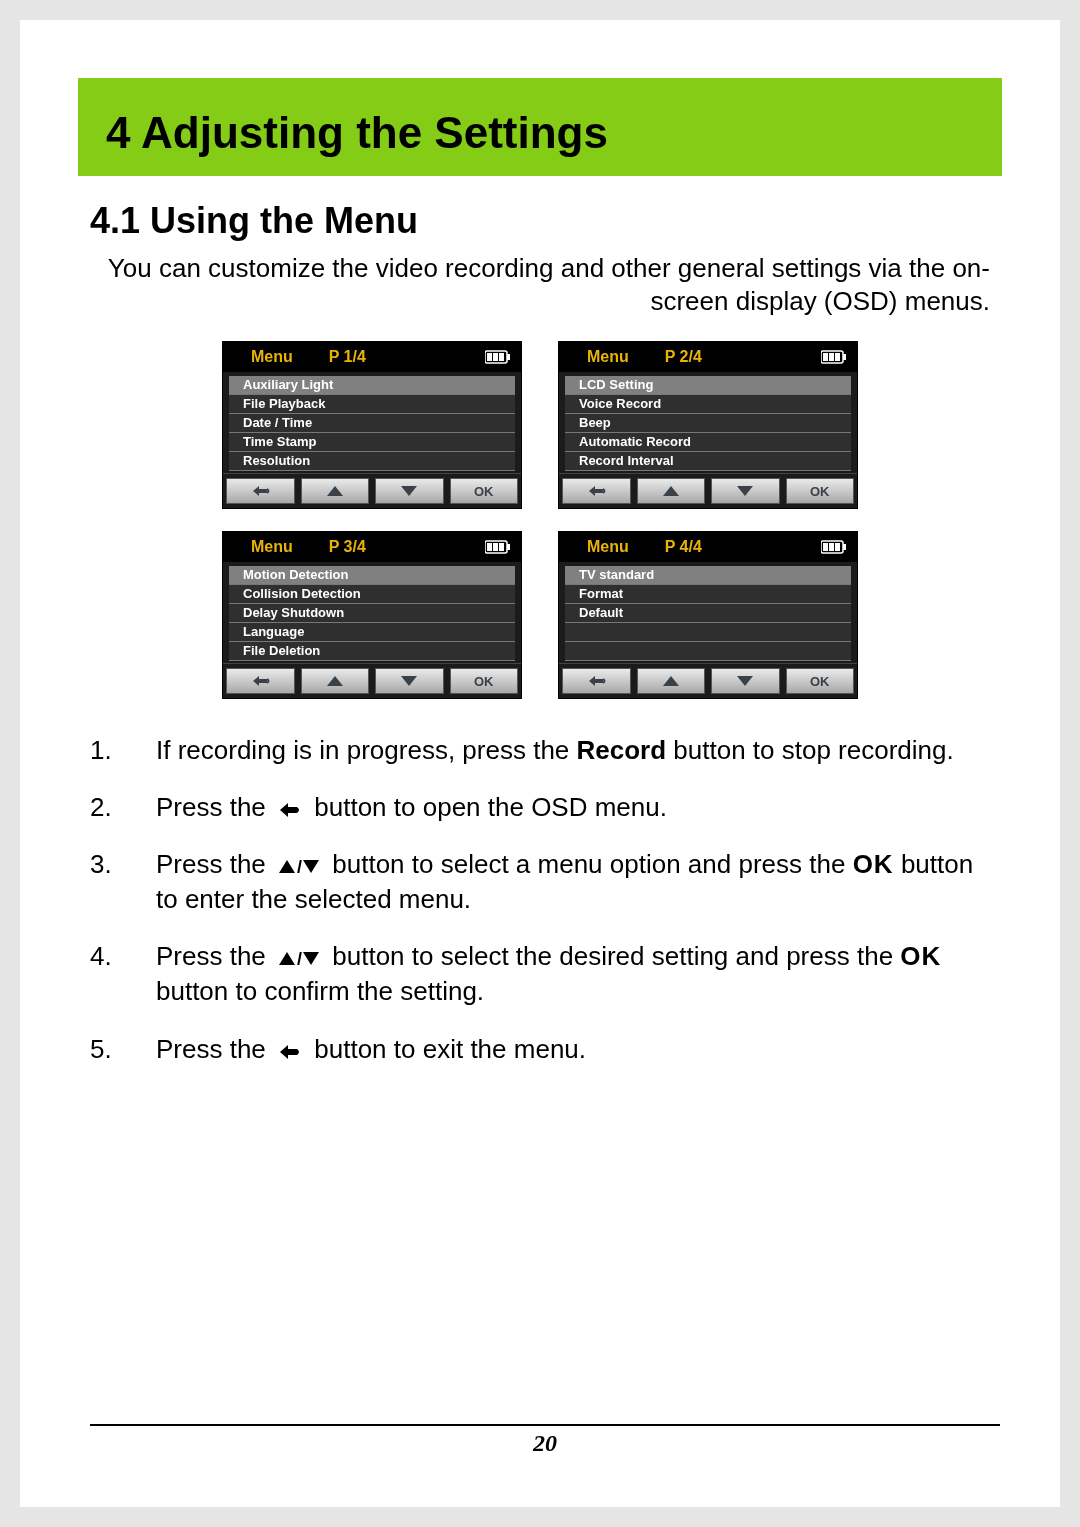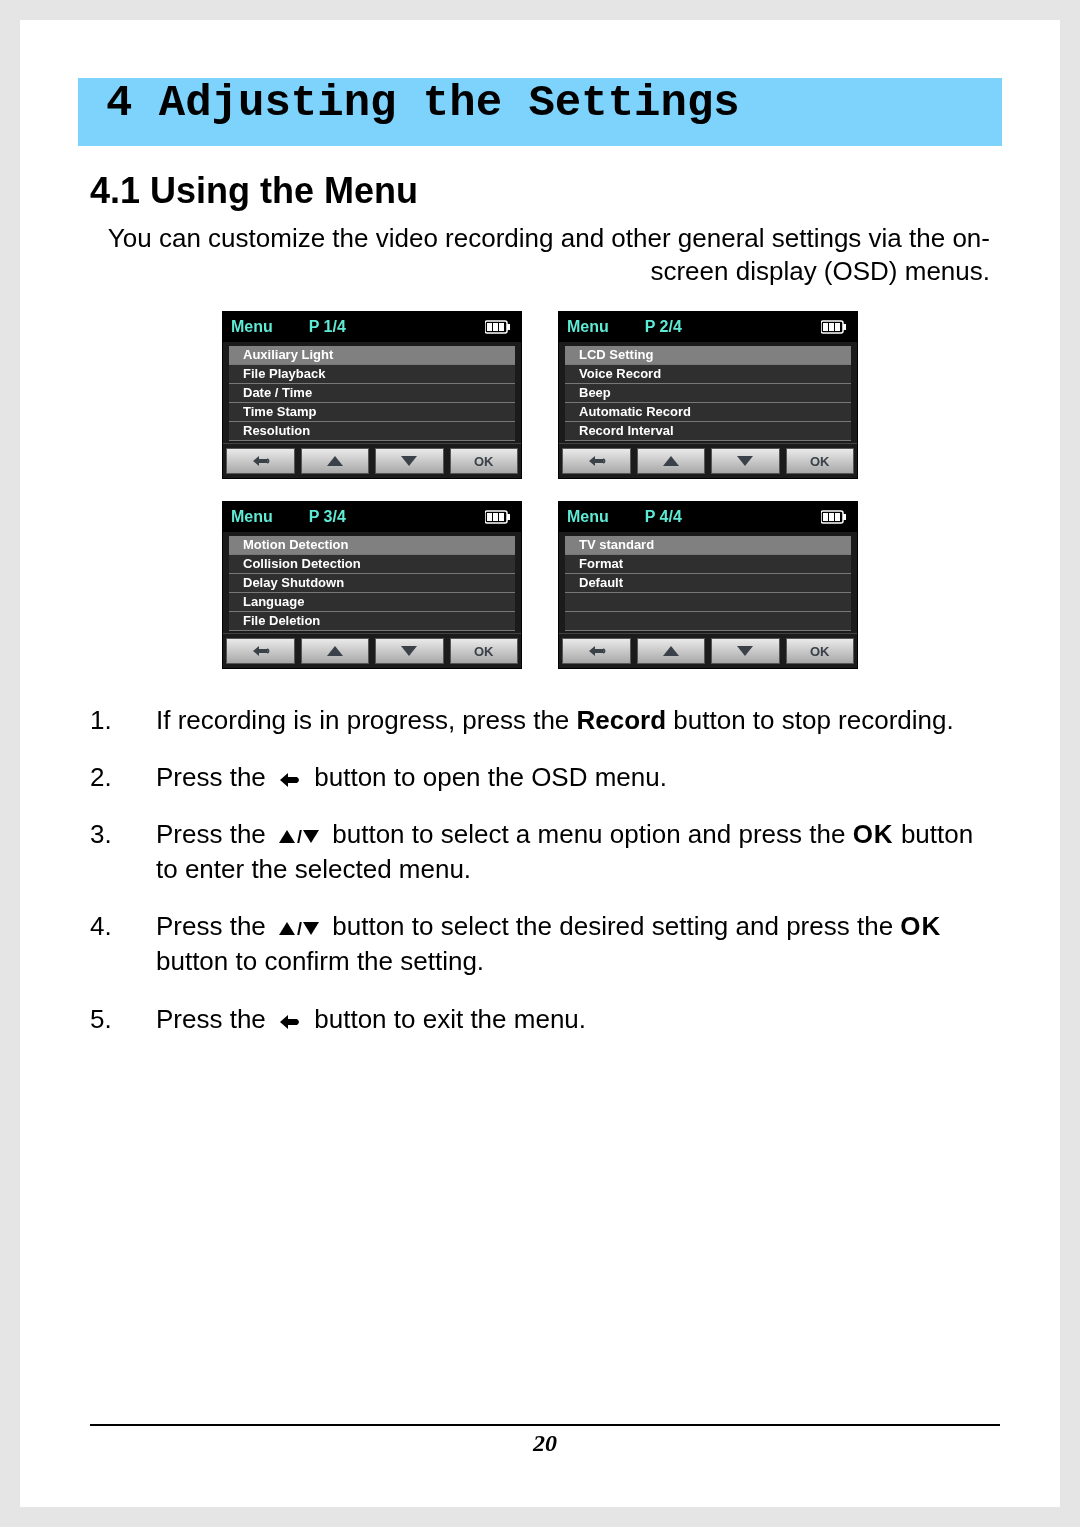"4 Adjusting the Settings" .chapter-bar { background: #7dd3fc -> #84cc16; font-family: Liberation Mono, monospace -> none; padding: 0 18px 18px 28px -> 30px 18px 18px 28px }
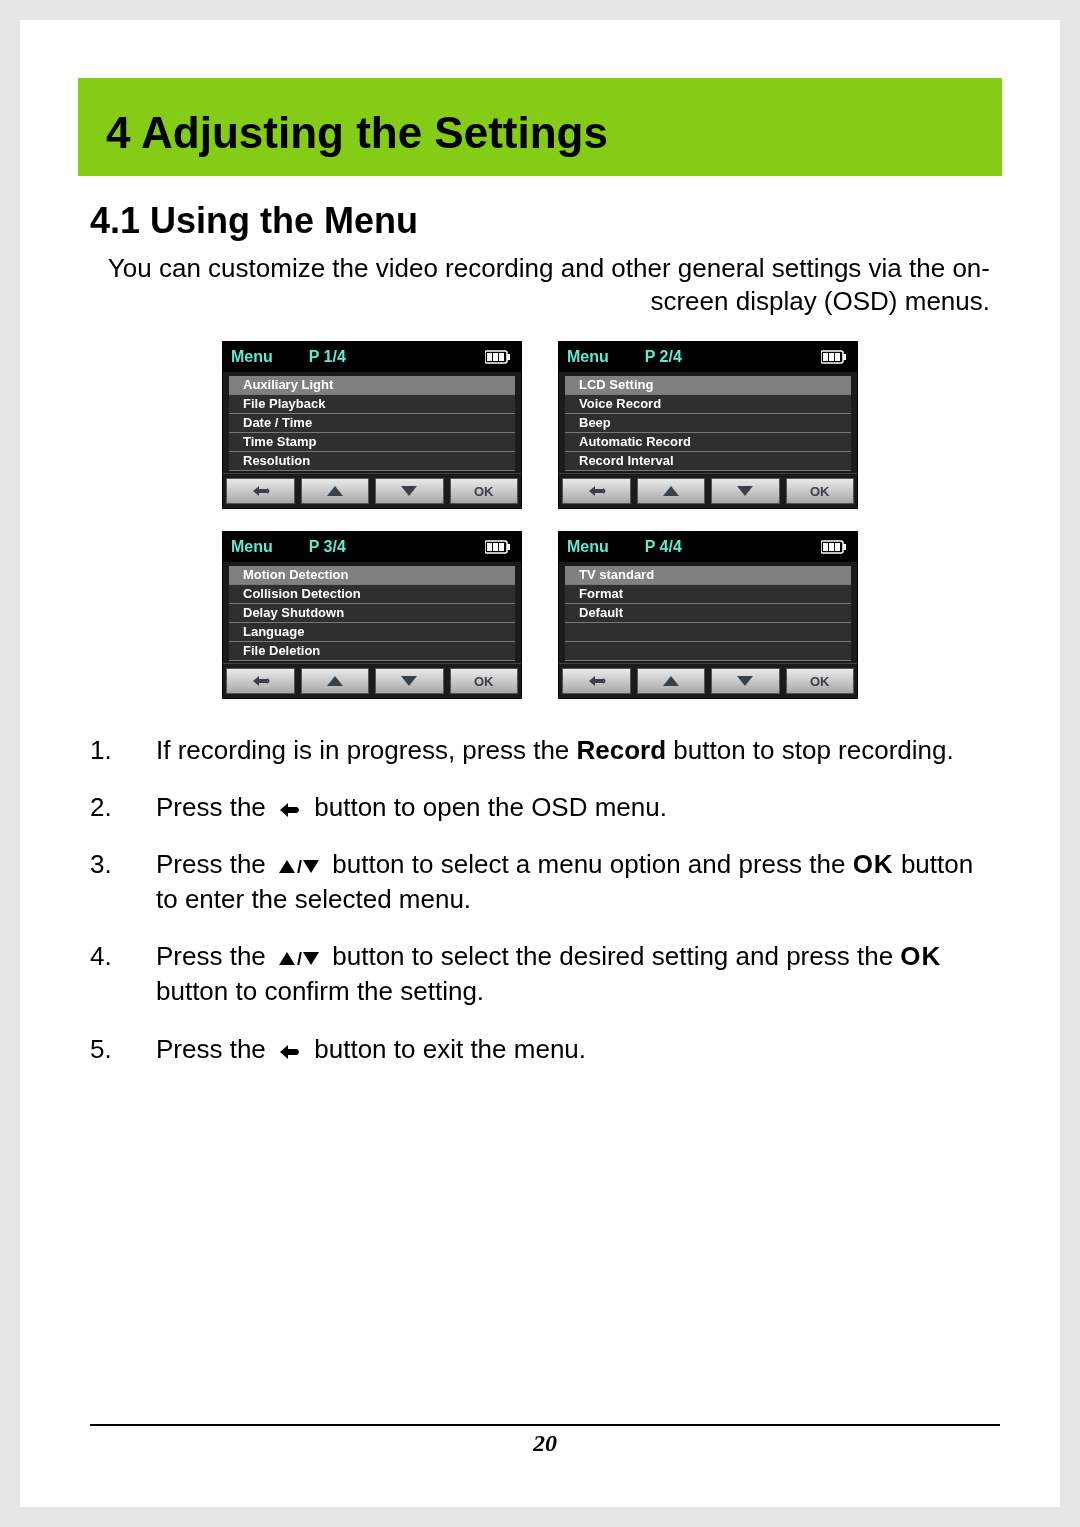"Menu" .osd-header { color: #5eead4 -> #eab308; padding: 6px 10px 6px 8px -> 6px 10px 6px 28px }
